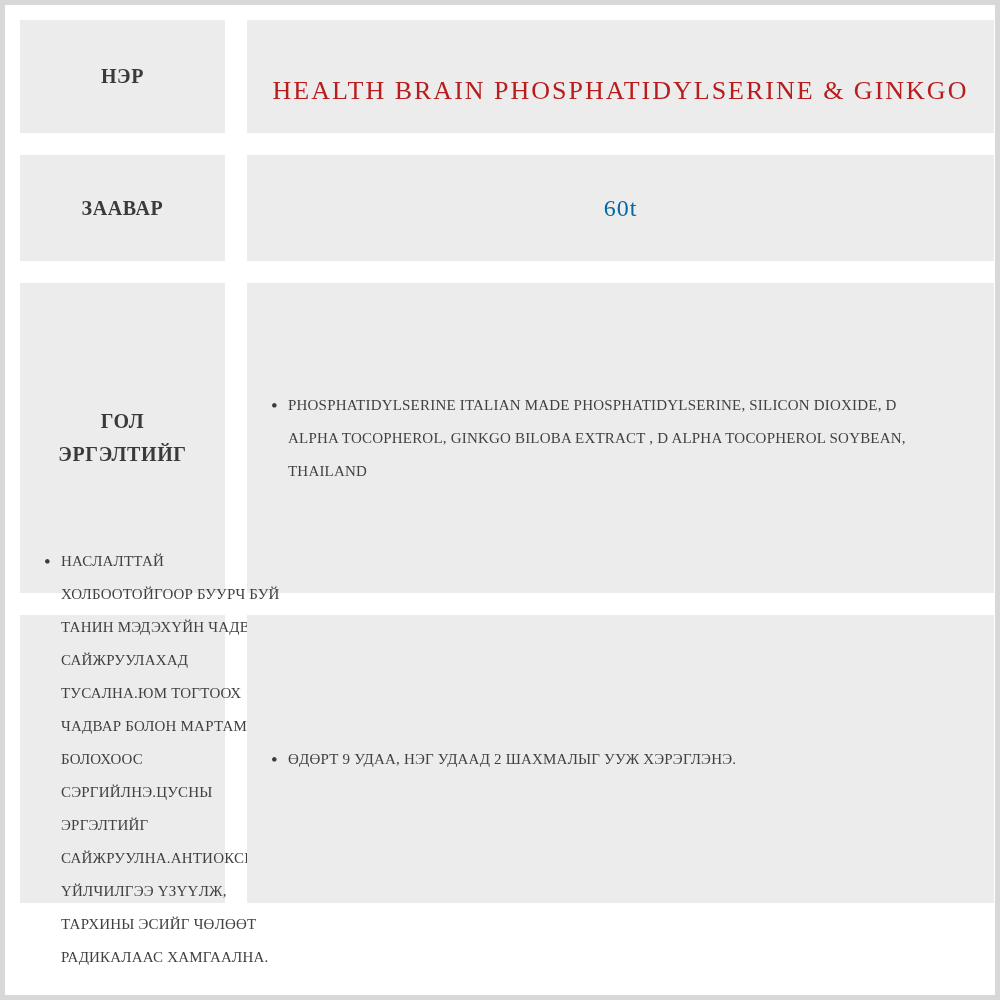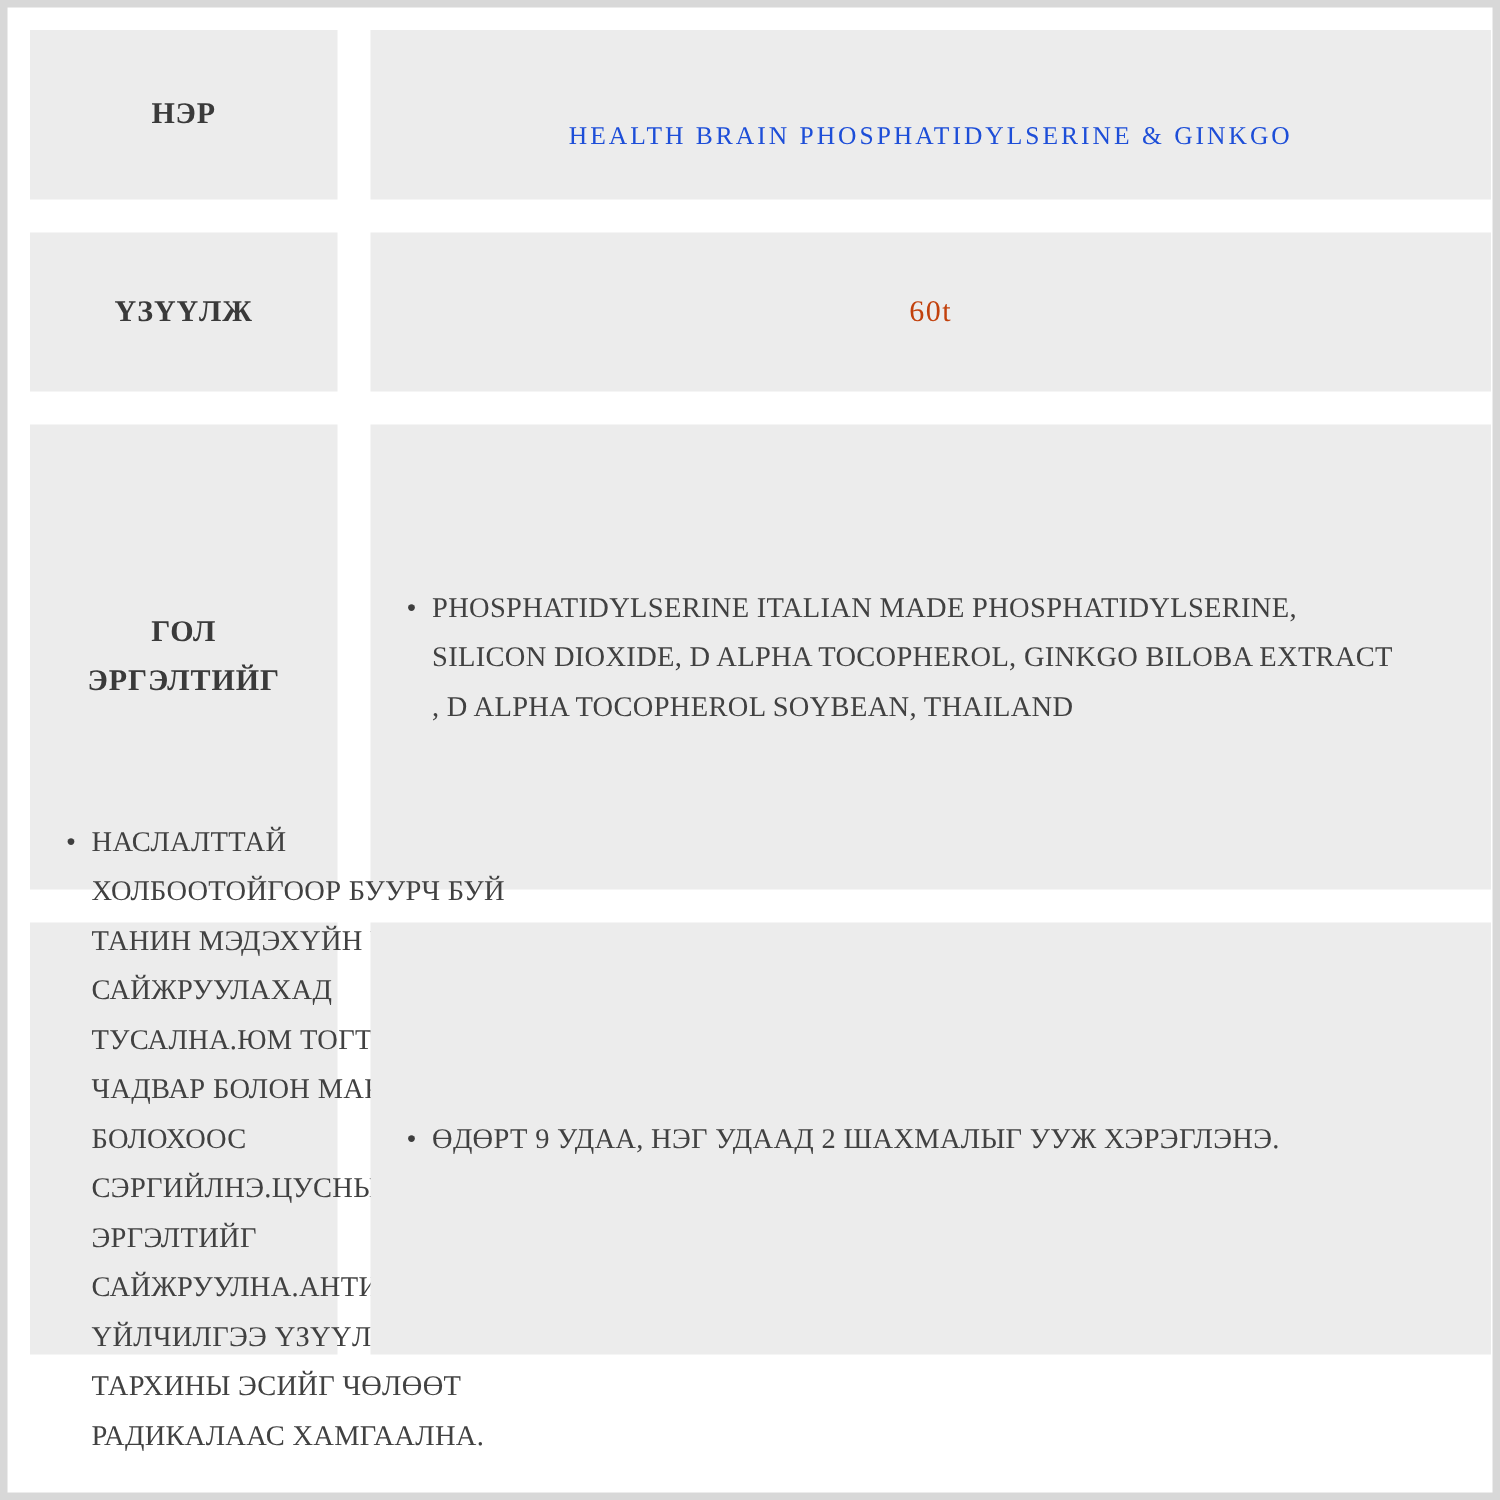"HEALTH BRAIN PHOSPHATIDYLSERINE & GINKGO" .title-text { color: #1d4ed8 -> #b91c1c; font-size: 17px -> 26px }
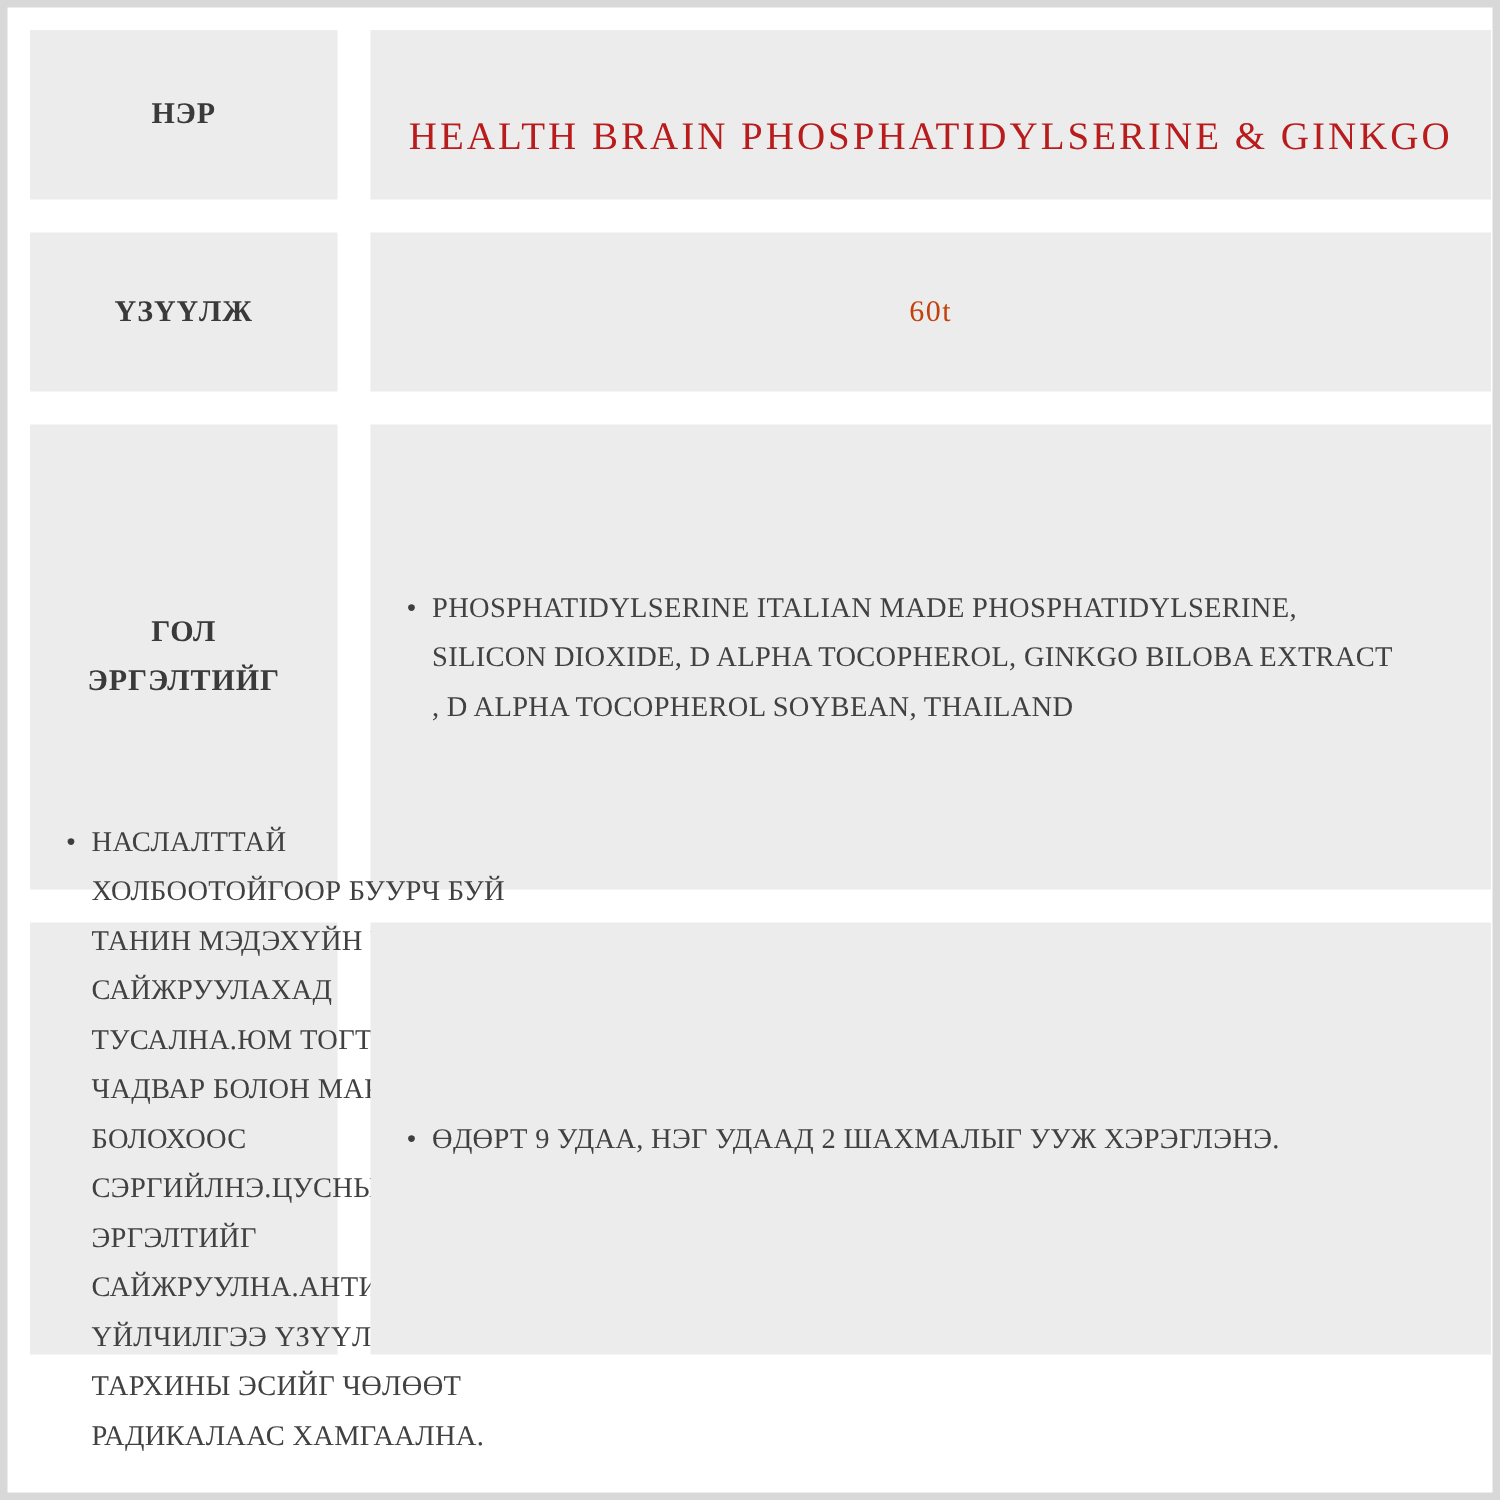"ҮЗҮҮЛЖ" div.label-text { text: ҮЗҮҮЛЖ -> ЗААВАР }
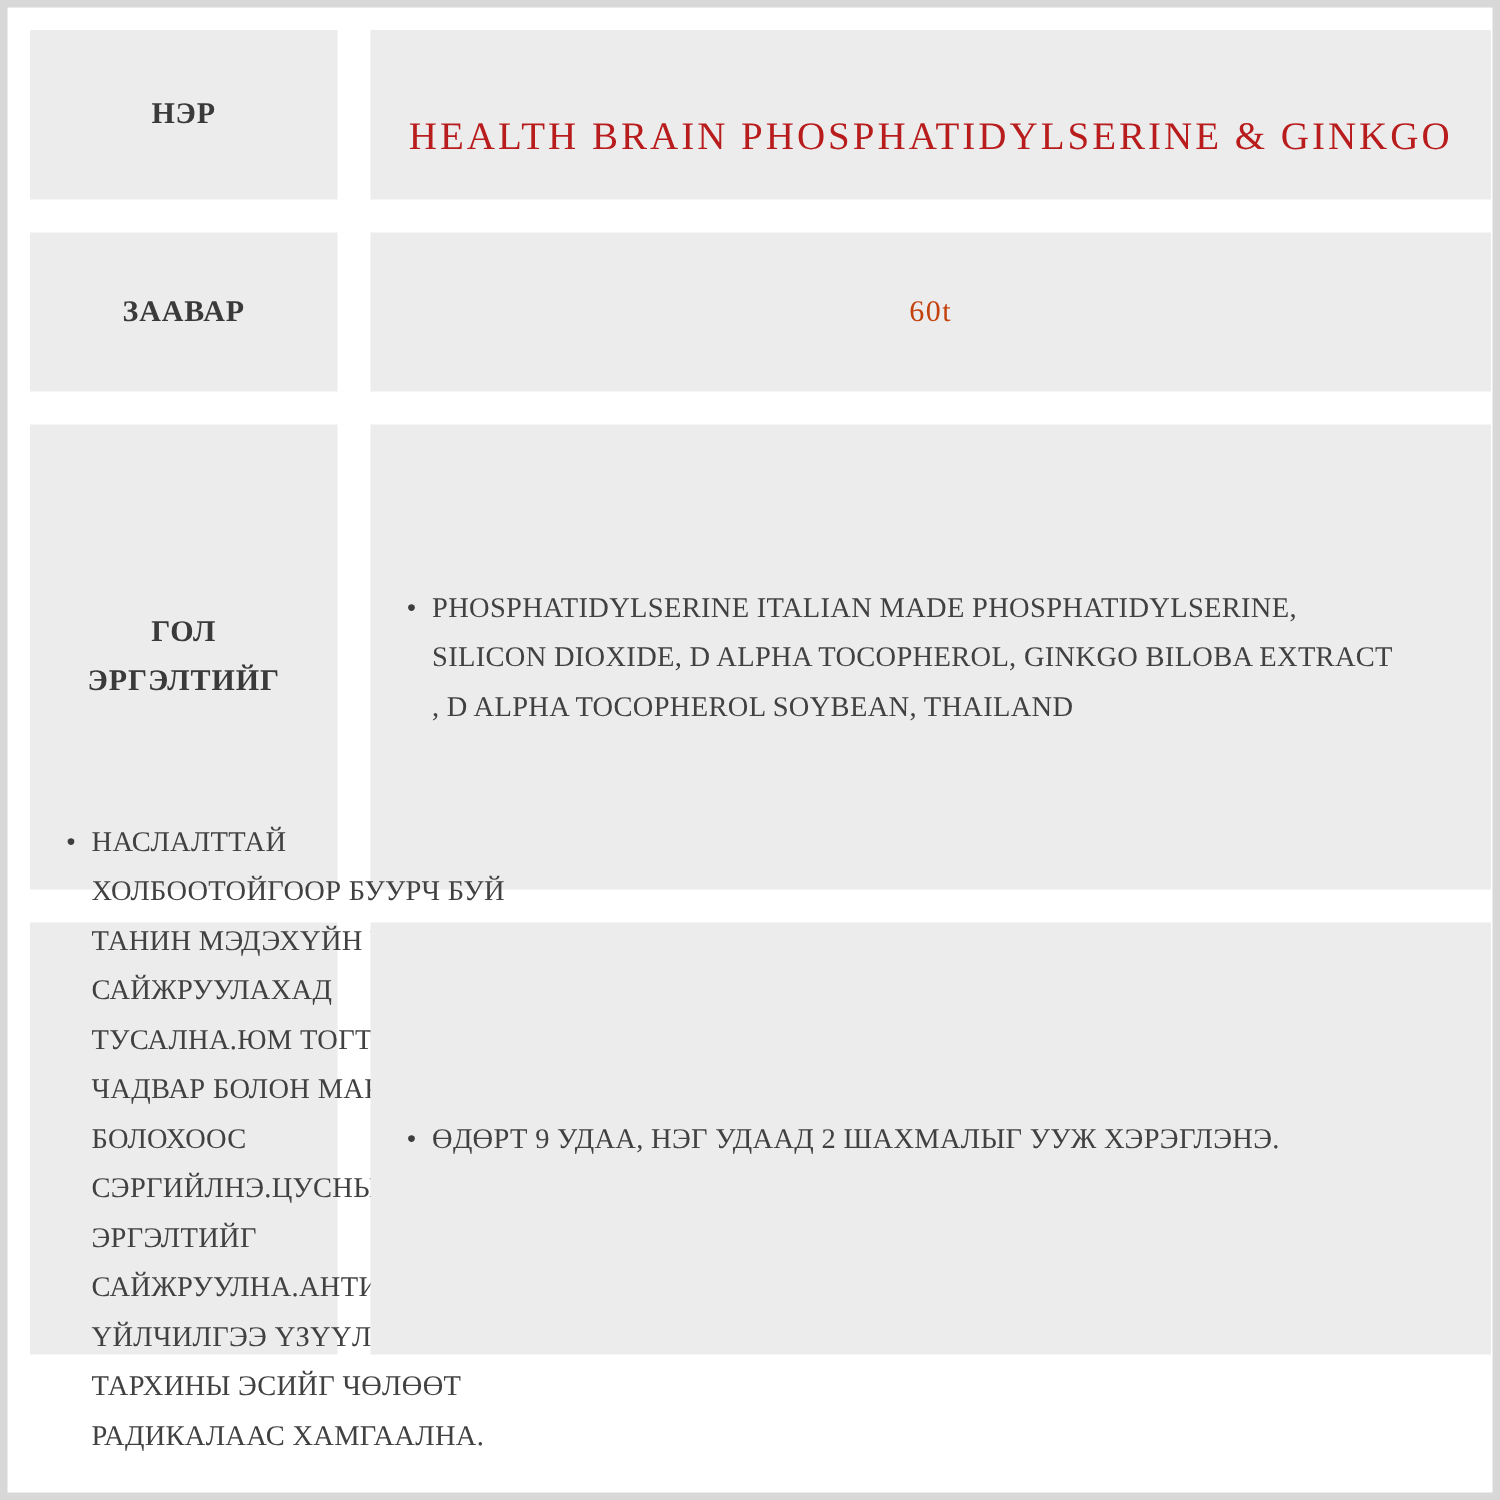"60t" .amount-text { color: #c2410c -> #0369a1; font-size: 20px -> 24px }
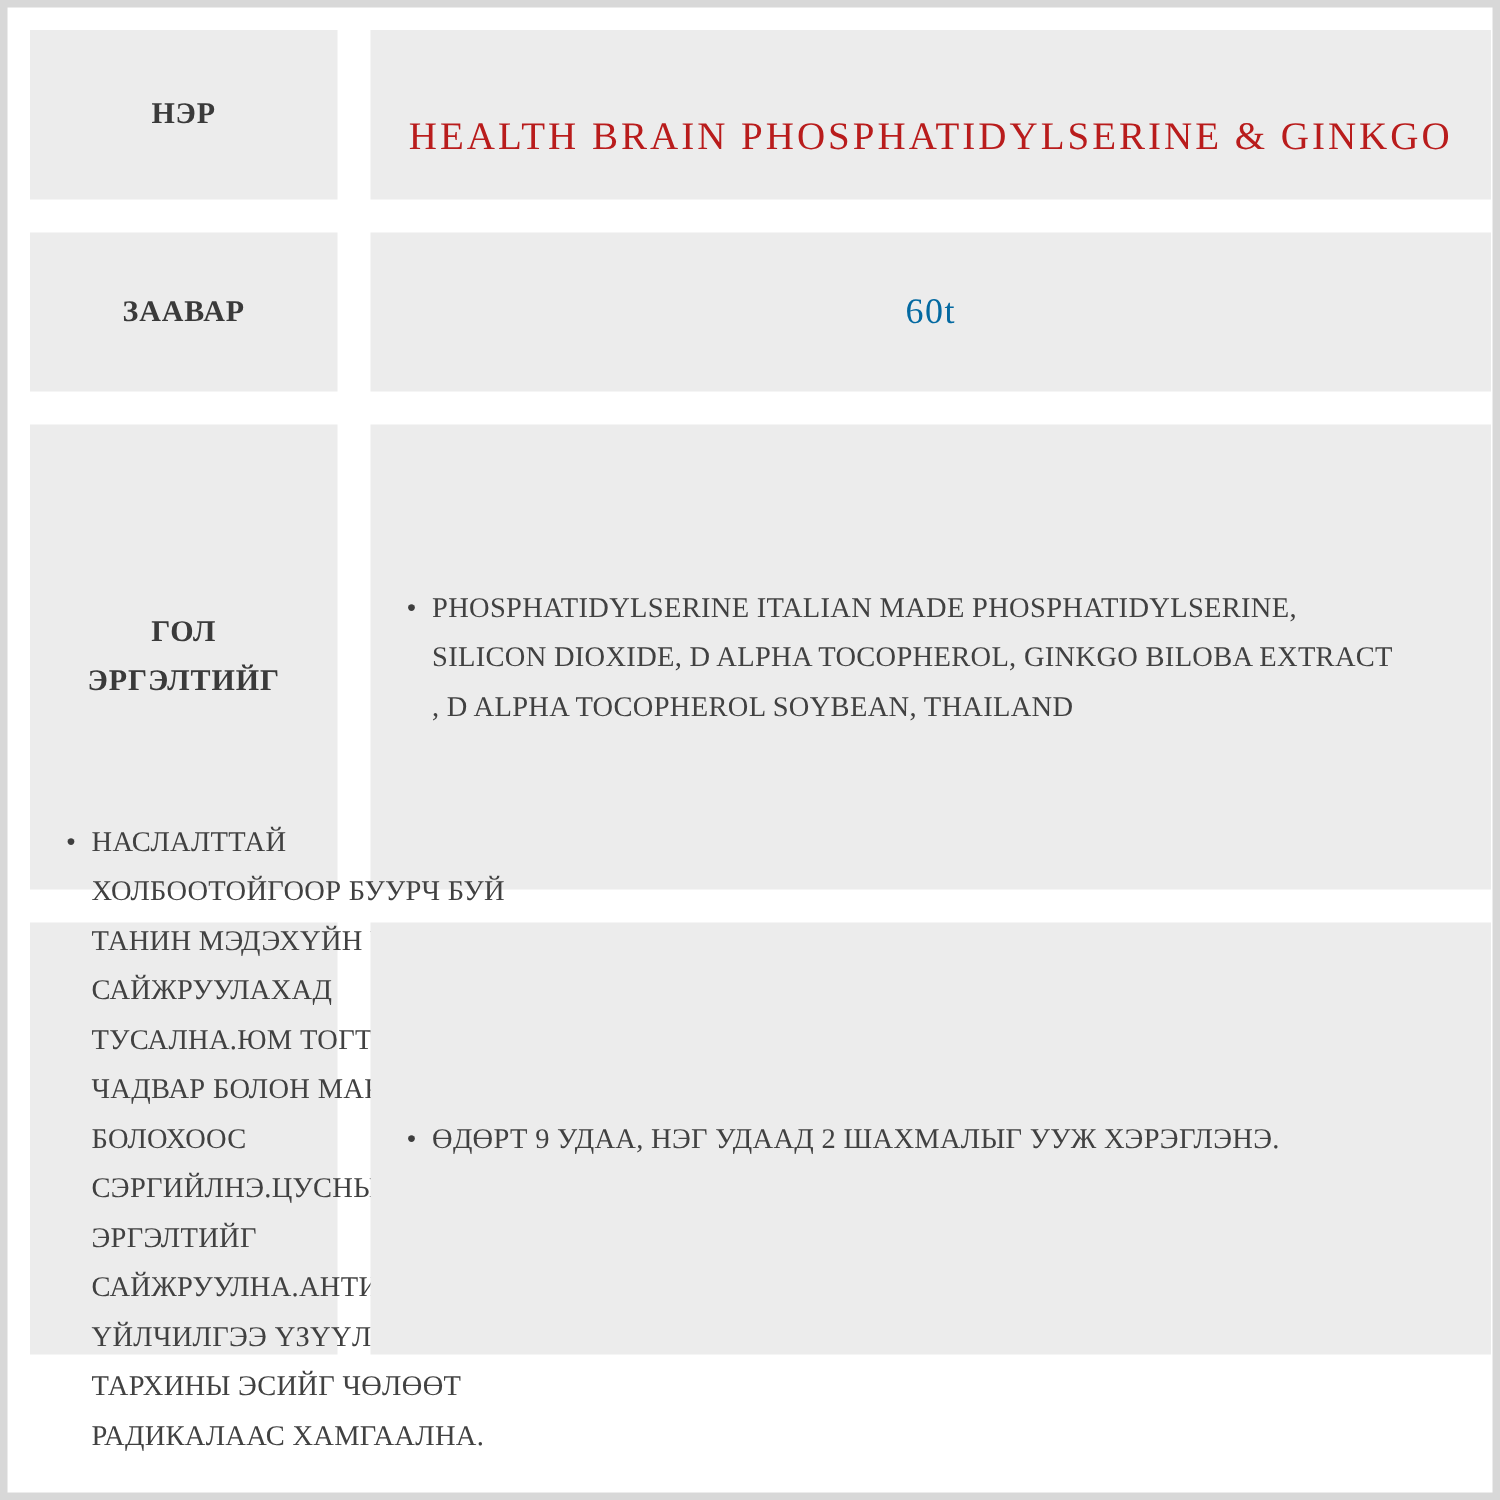"PHOSPHATIDYLSERINE ITALIAN MADE" .bullet-text { font-size: 19px -> 15px }
